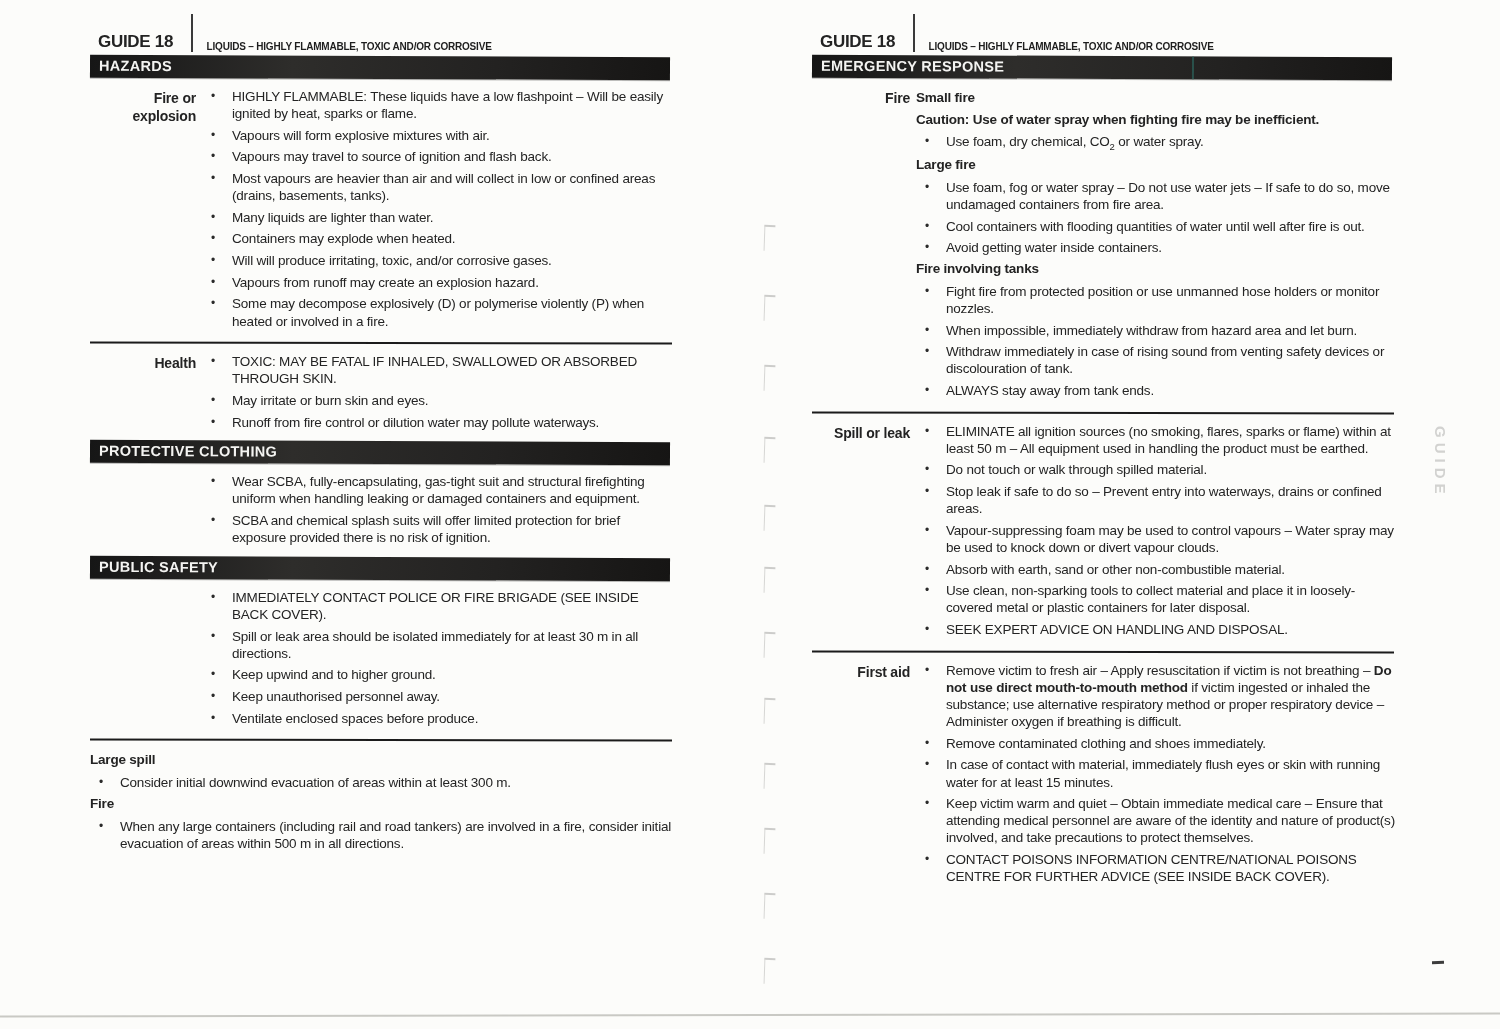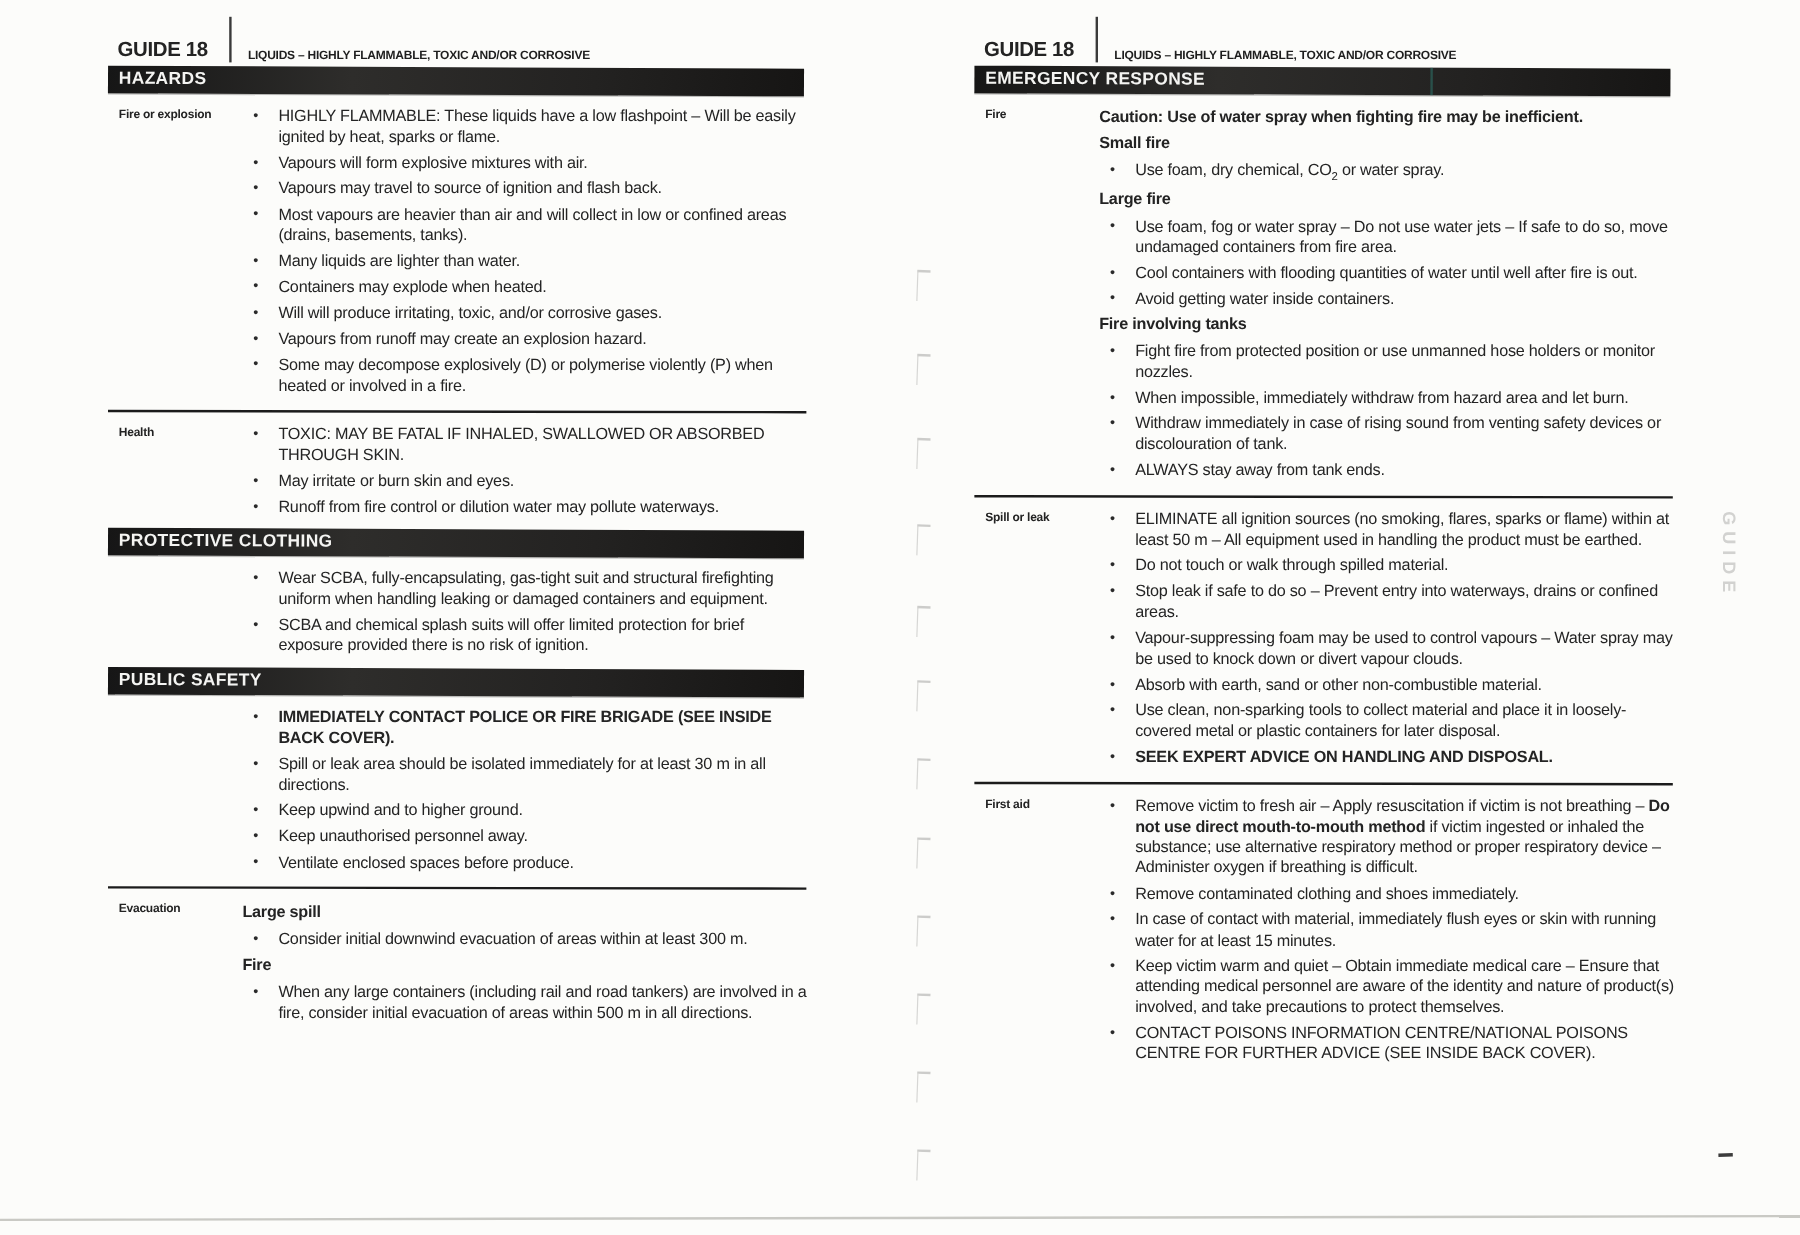"Fire or explosion" .row-label { font-size: 10px -> 14px; text-align: none -> right }
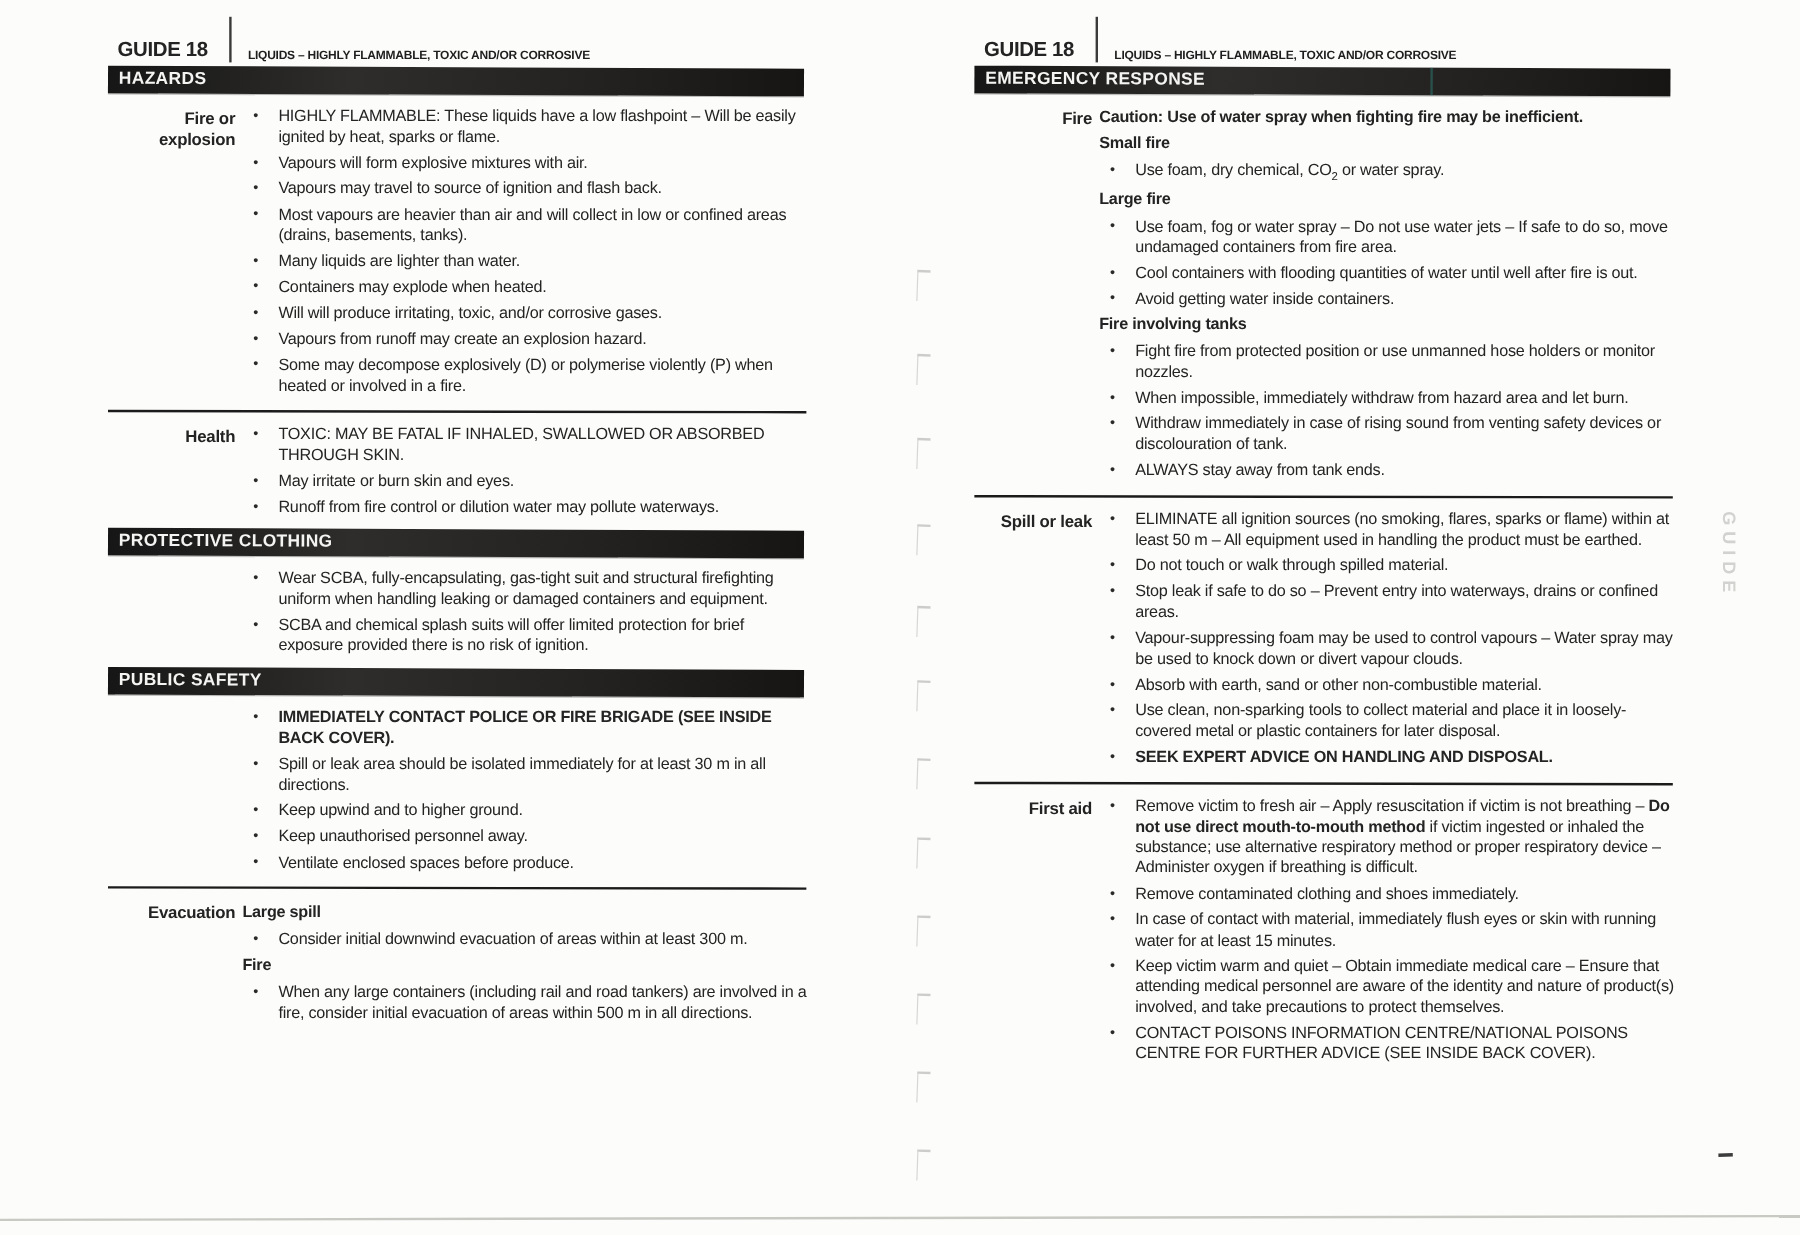"Caution: Use of water spray" div.subhead { order: before "Small fire" -> after "Small fire" }
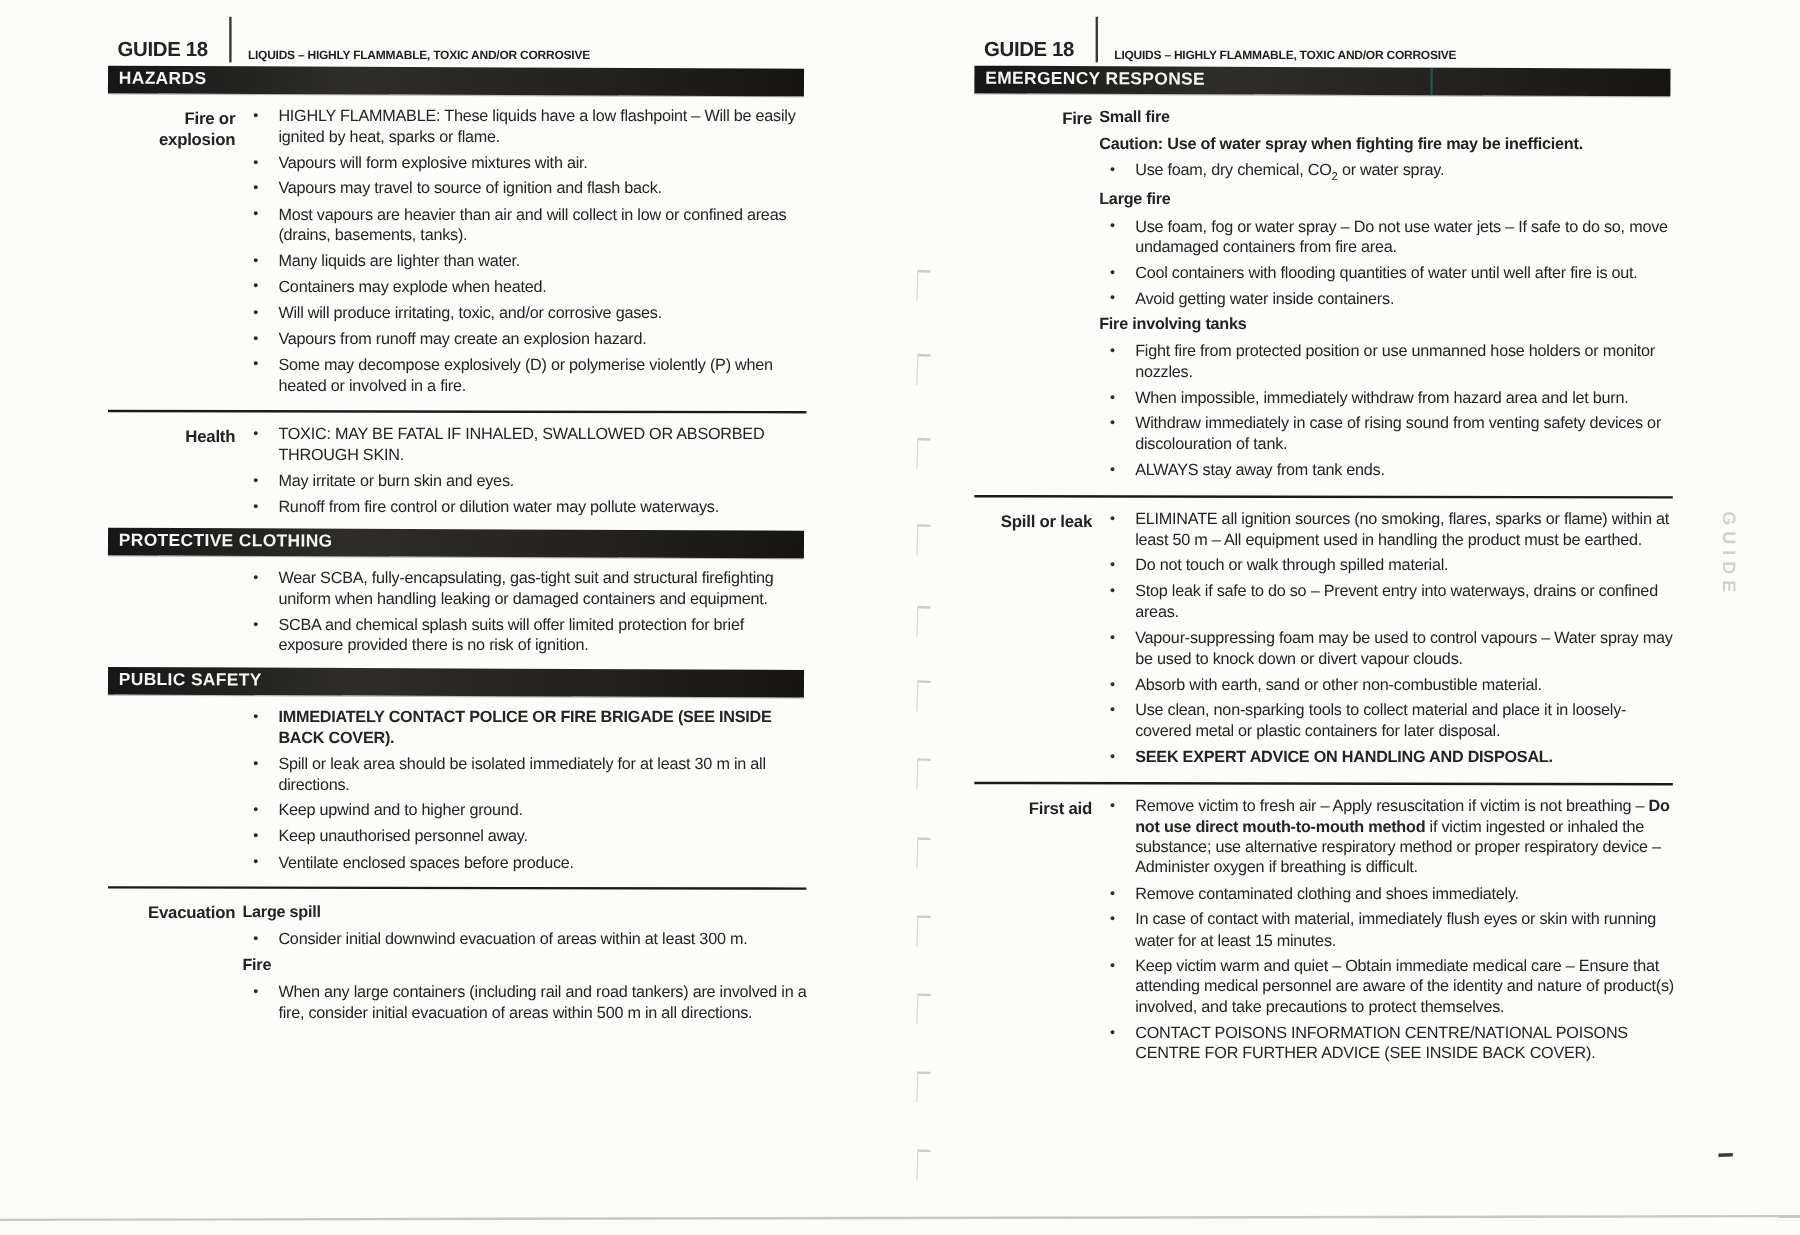"IMMEDIATELY CONTACT POLICE OR FIRE" .btext.allbold, .bullet.bold .btext { font-weight: bold -> normal }
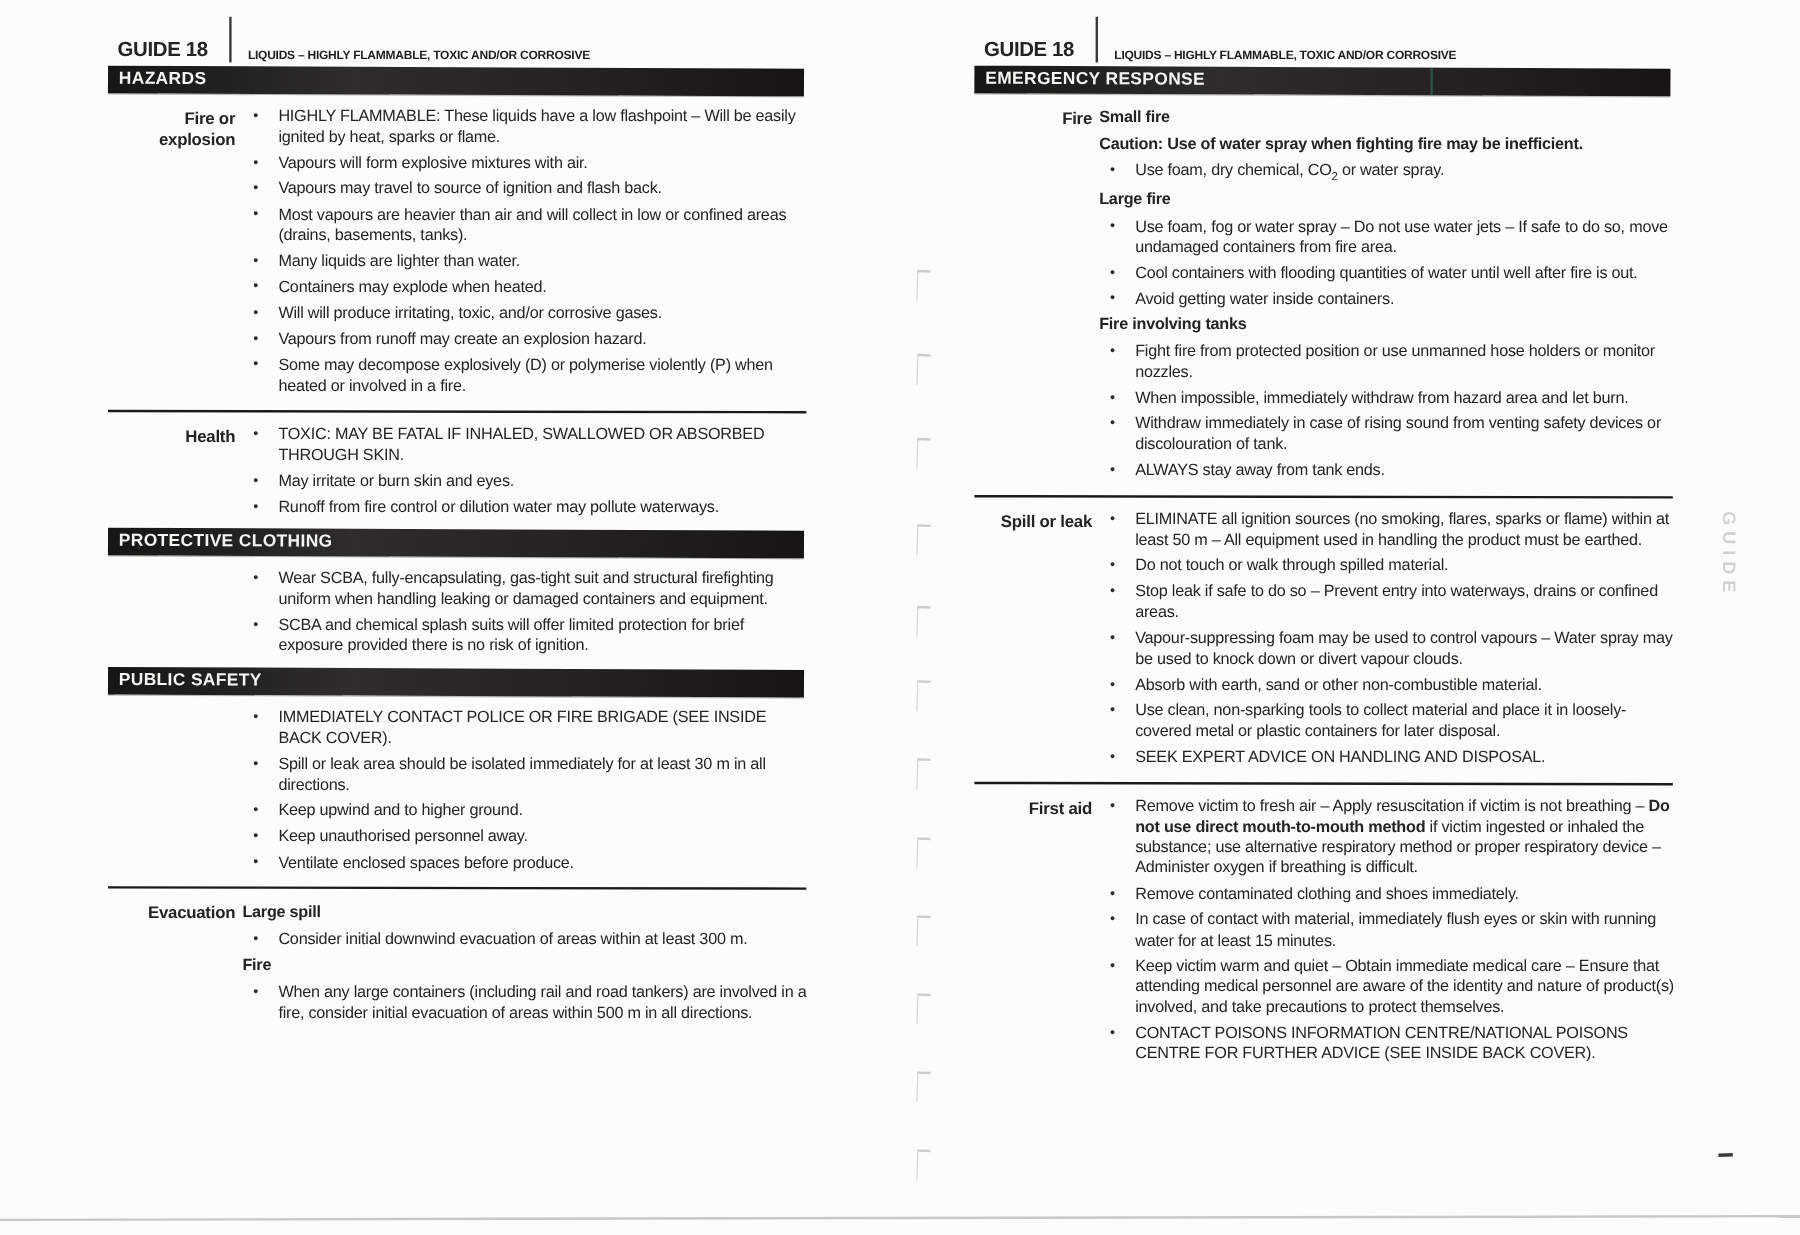"Evacuation" div.row-label { html: <div>Evacuation</div> -> none }
